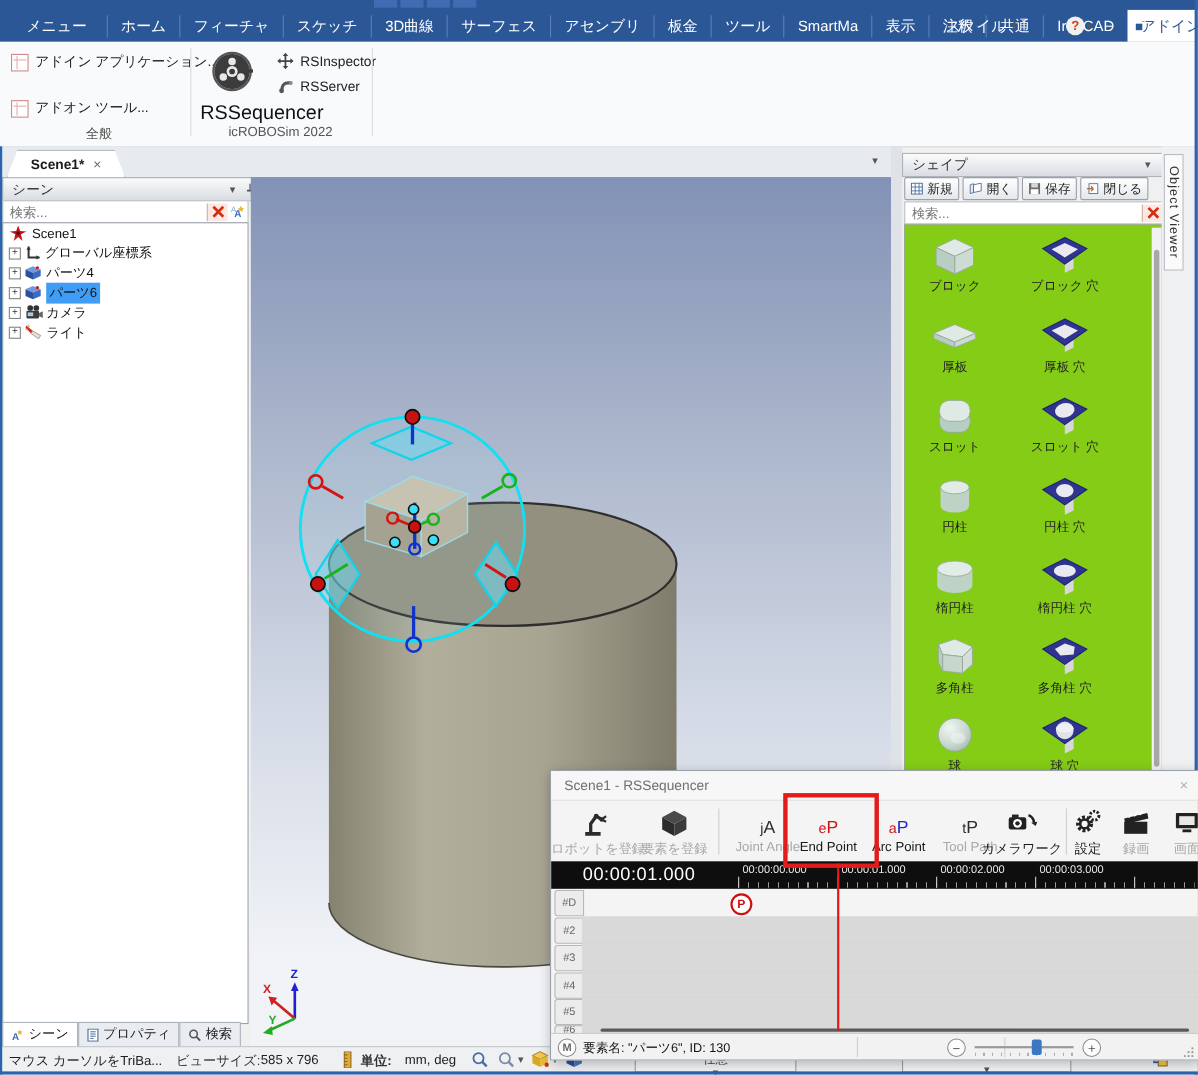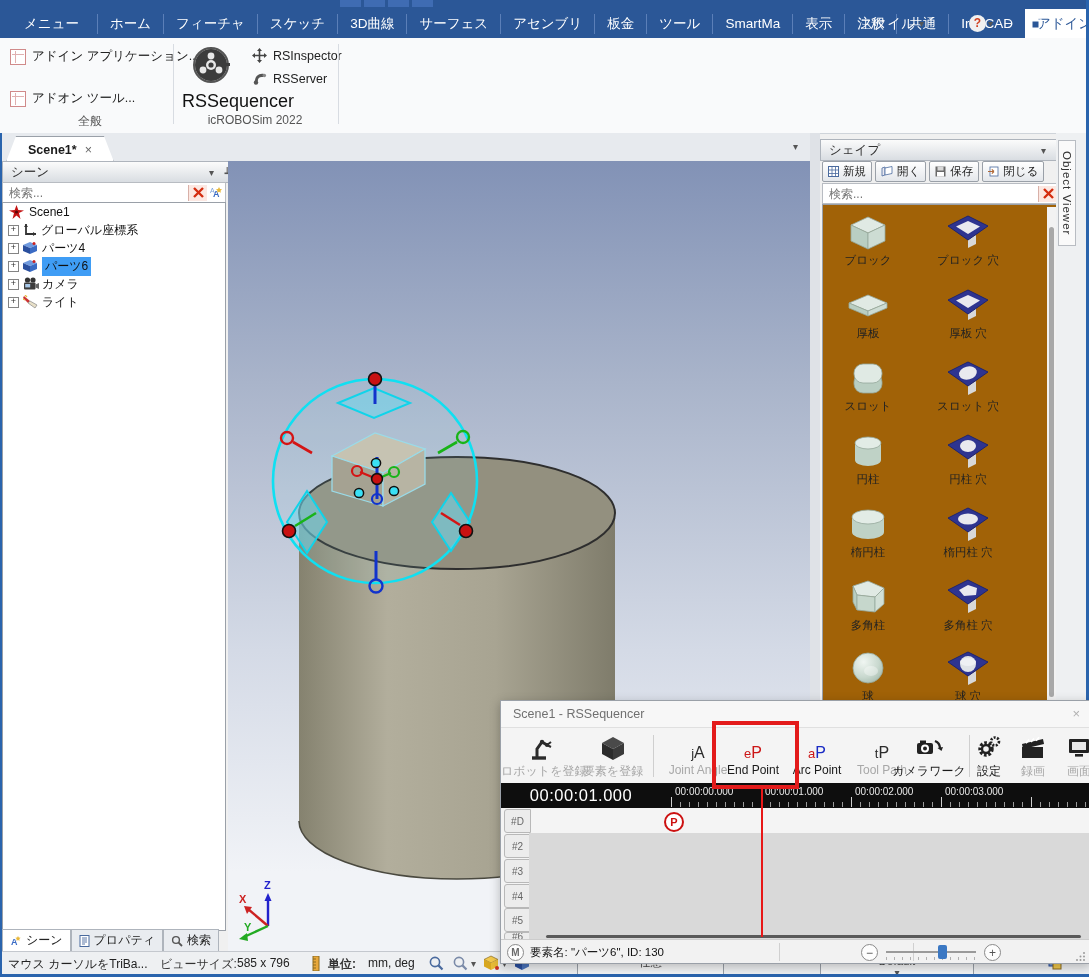"ブロック" div.a { background: #a16207 -> #84cc16 }
